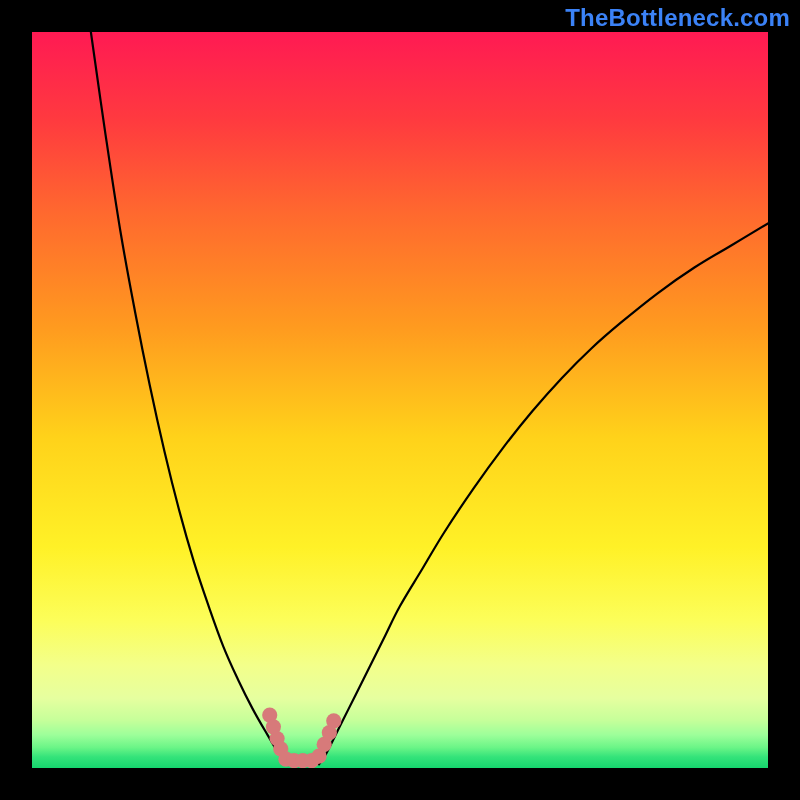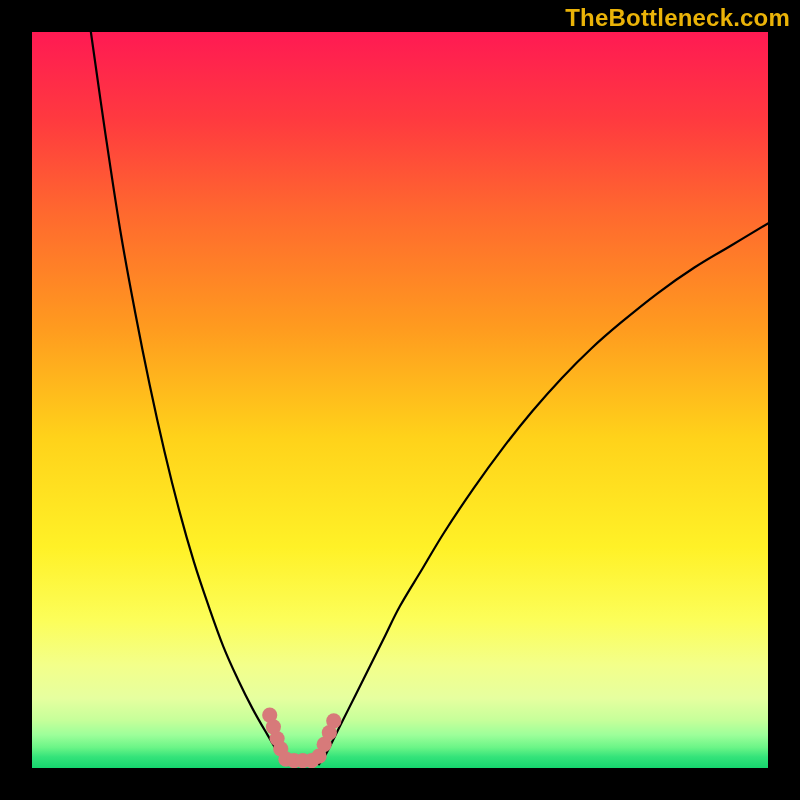"TheBottleneck.com" .watermark { color: #eab308 -> #3b82f6 }
